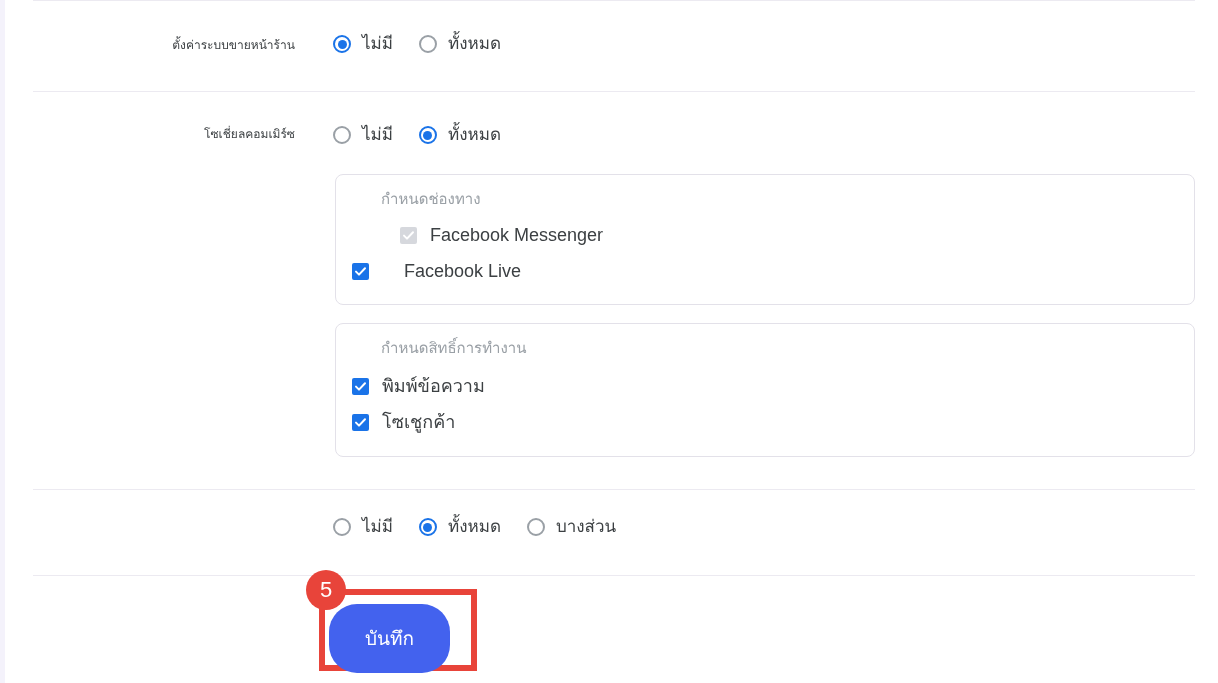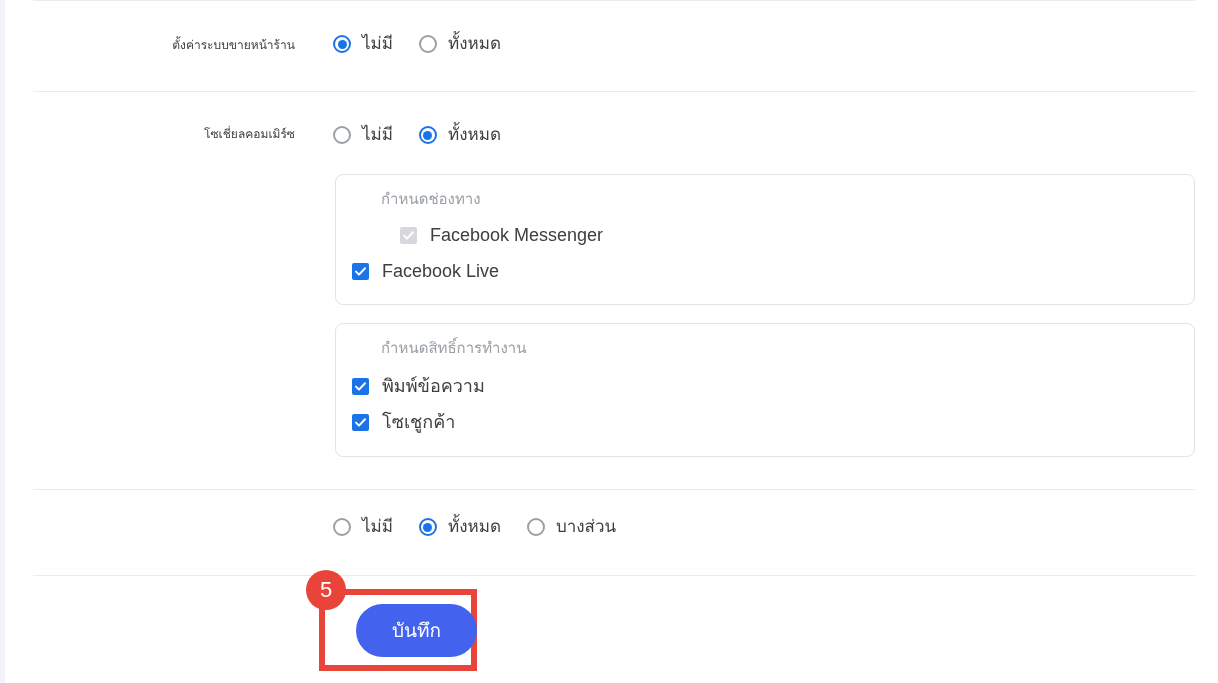"Facebook Live" div.check-row { gap: none -> 22px }
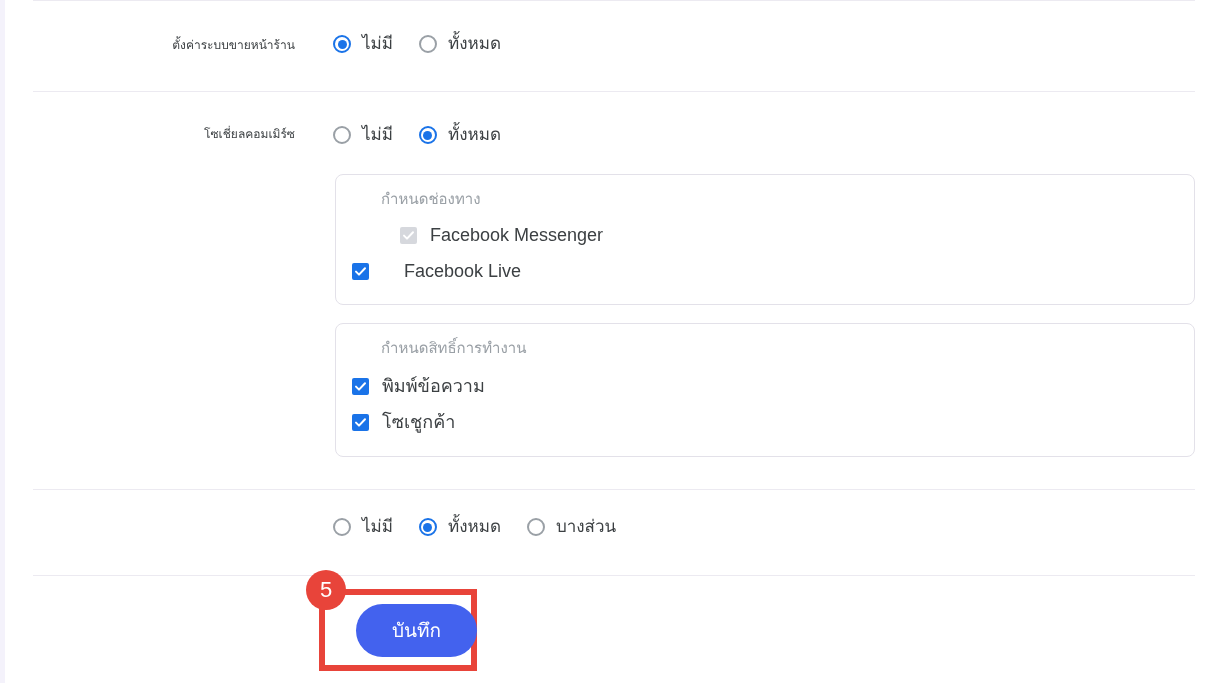"บันทึก" button.save-btn { height: 53px -> 69px; left: 351px -> 324px }
